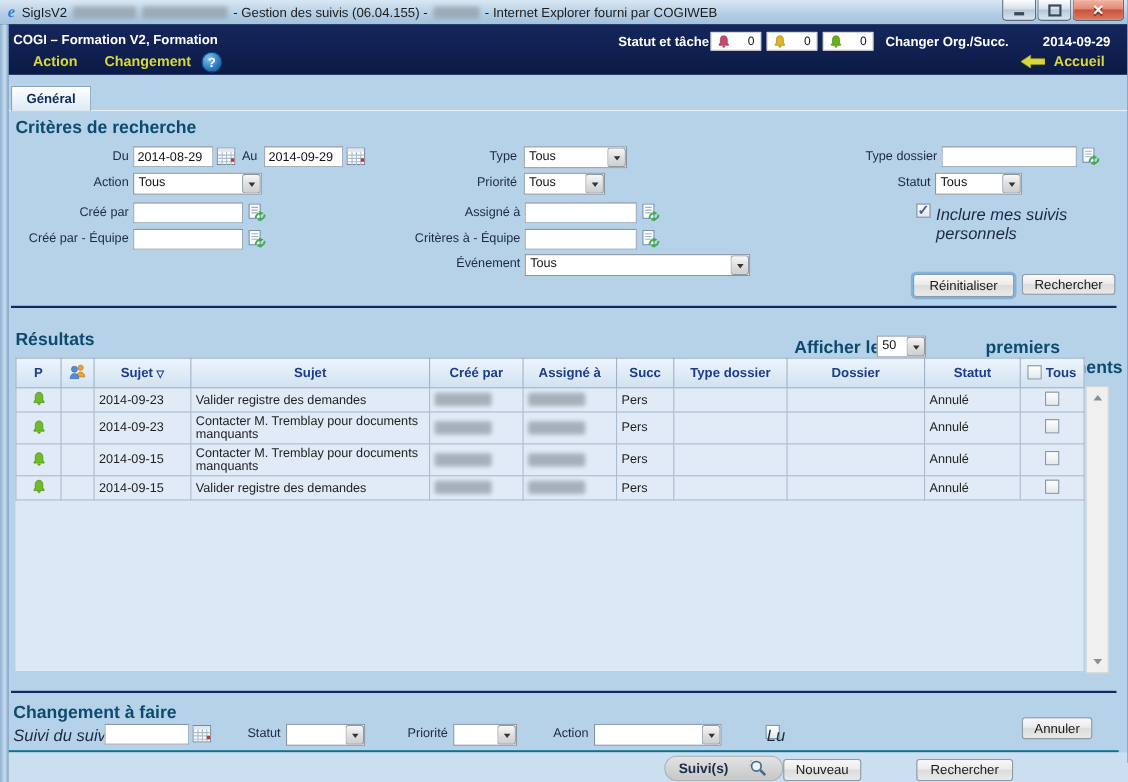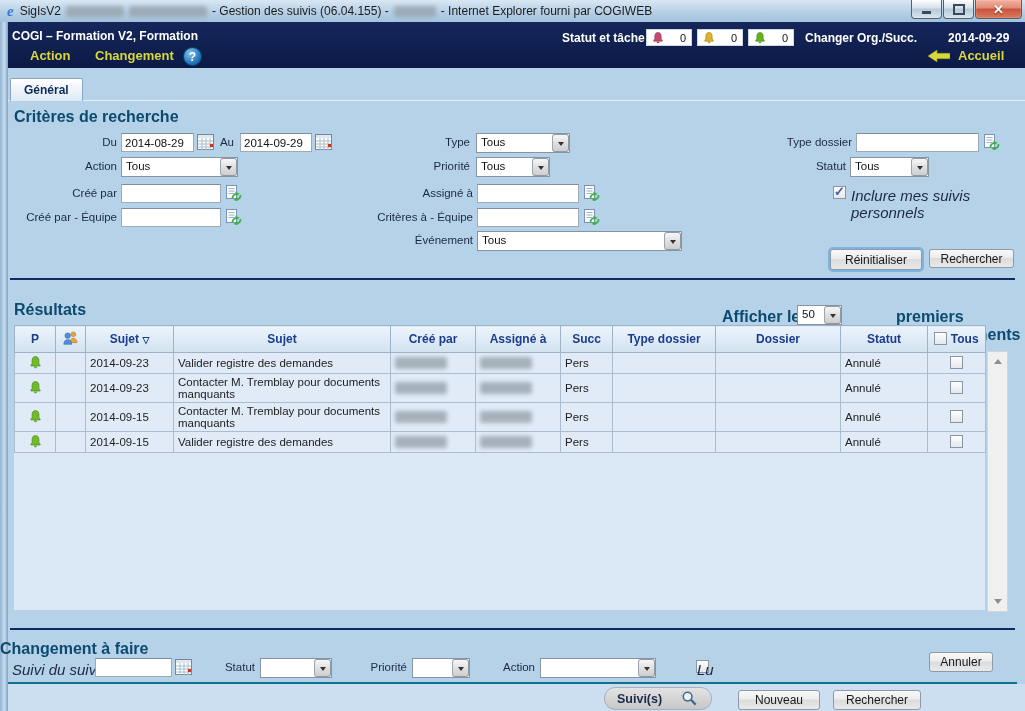"Changement à faire" div.abs { left: 0 -> 12px }
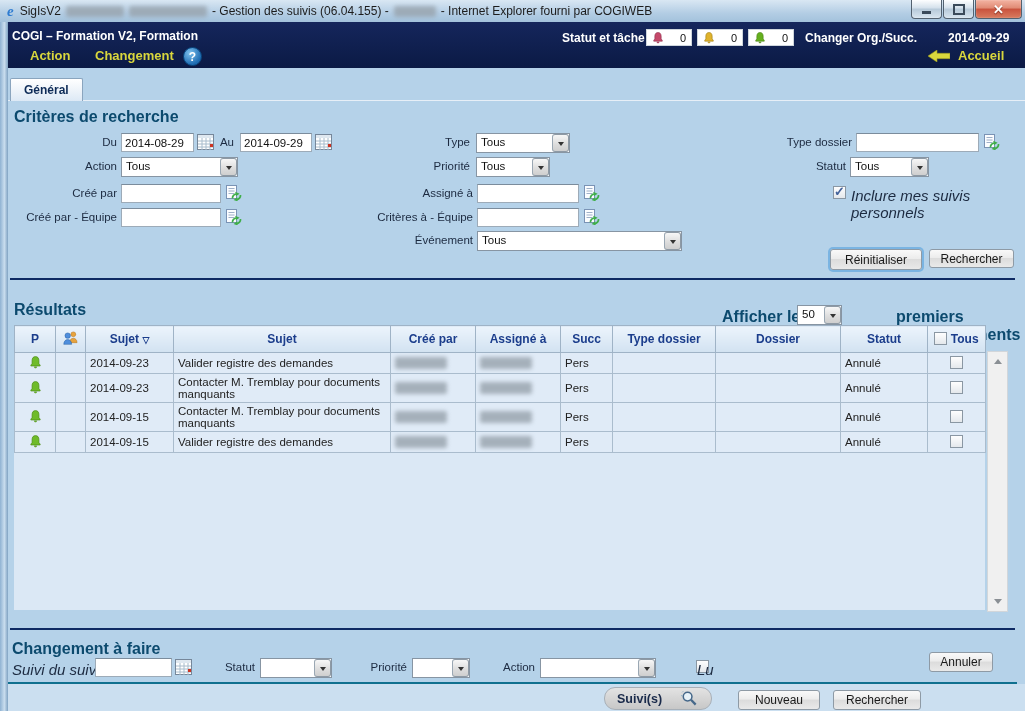"Nouveau" div.abs { left: 738px -> 712px; width: 82px -> 71px }
